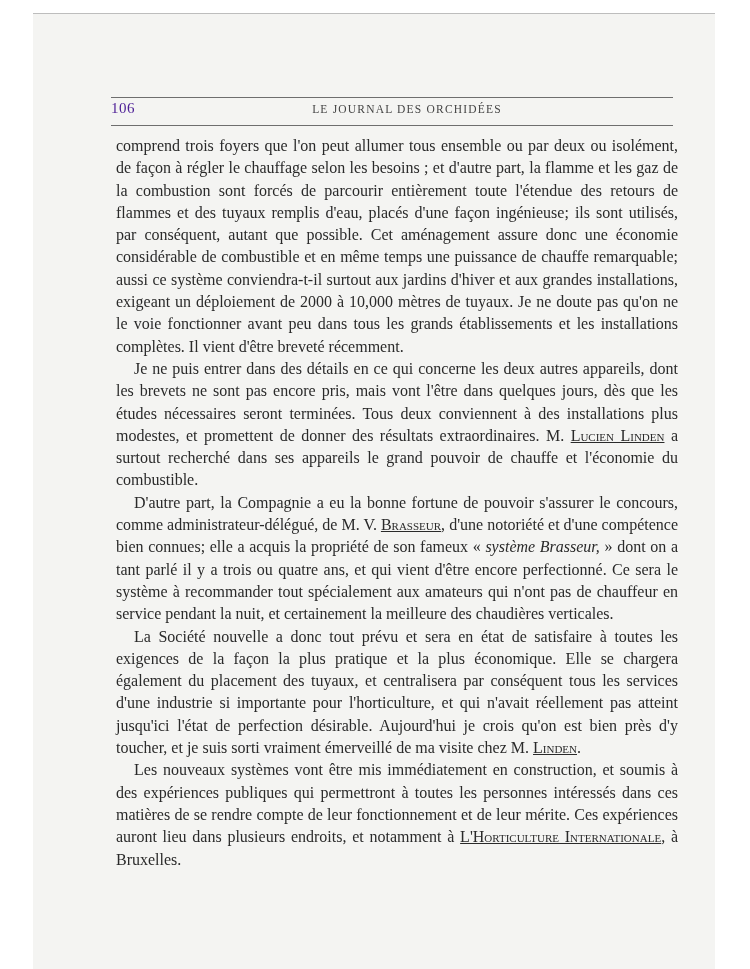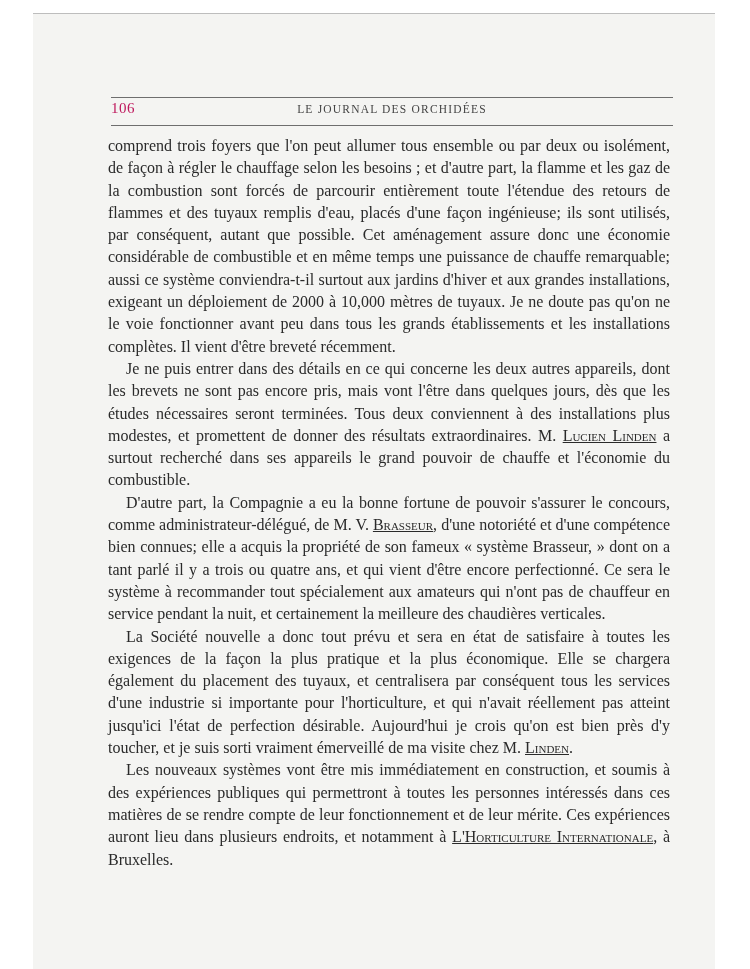"106" .folio { color: #be185d -> #4c1d95 }
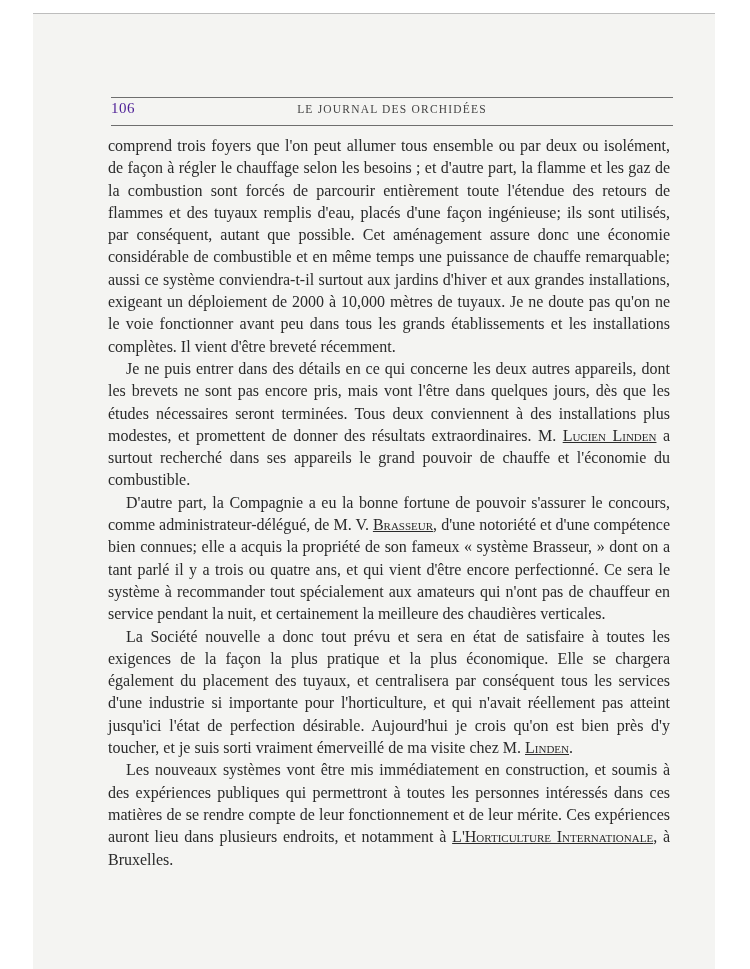"LE JOURNAL DES ORCHIDÉES" .running-head { left: 111px -> 126px }
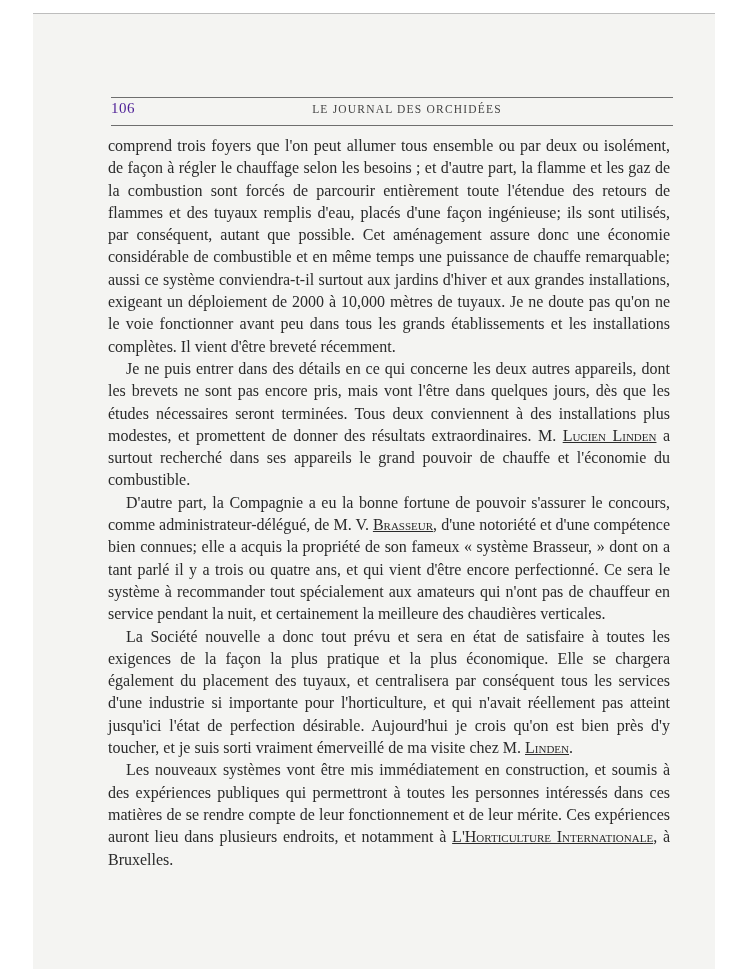"comprend trois foyers que l'on" .body-text { left: 108px -> 116px }
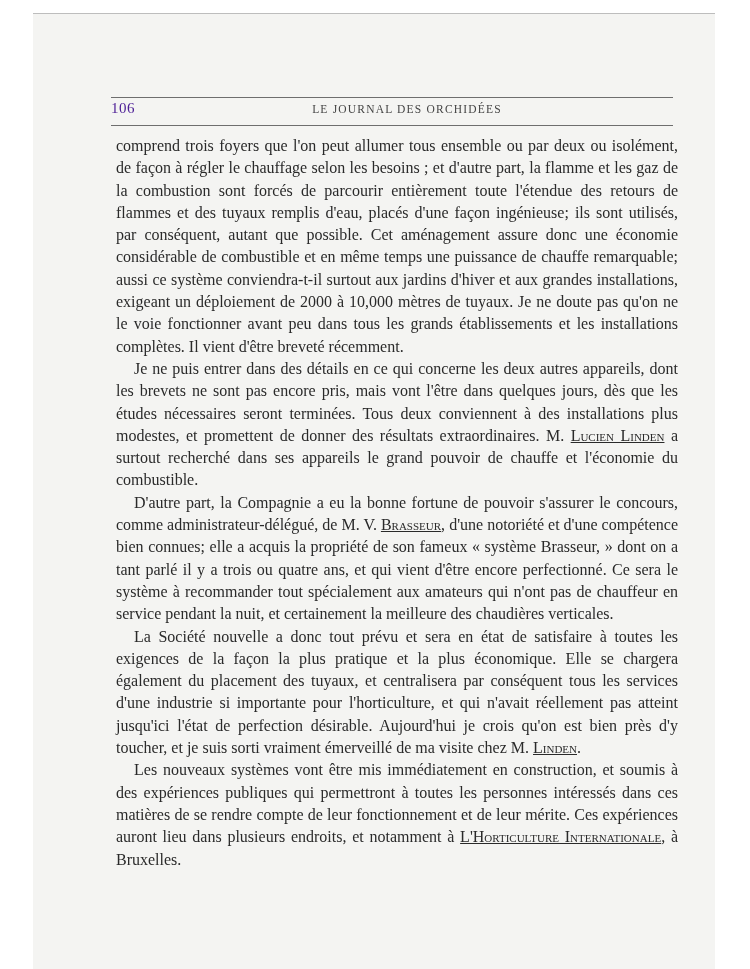"système Brasseur," .it { font-style: none -> italic }
